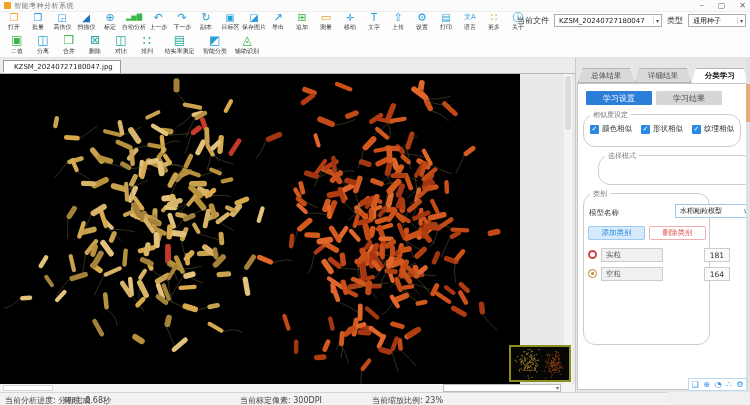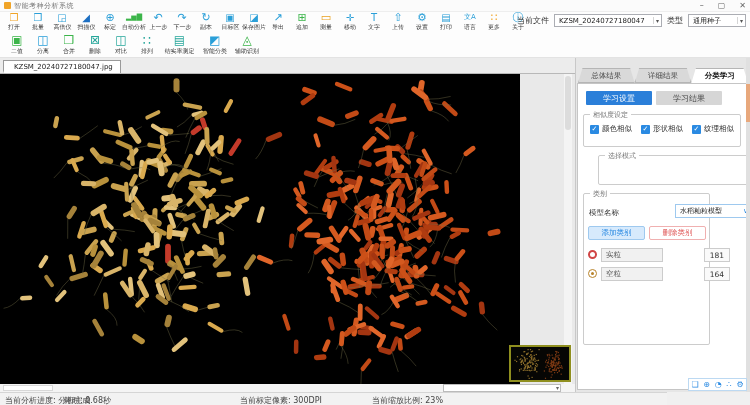"相似度设定" .group { border-radius: 2px -> 12px }
